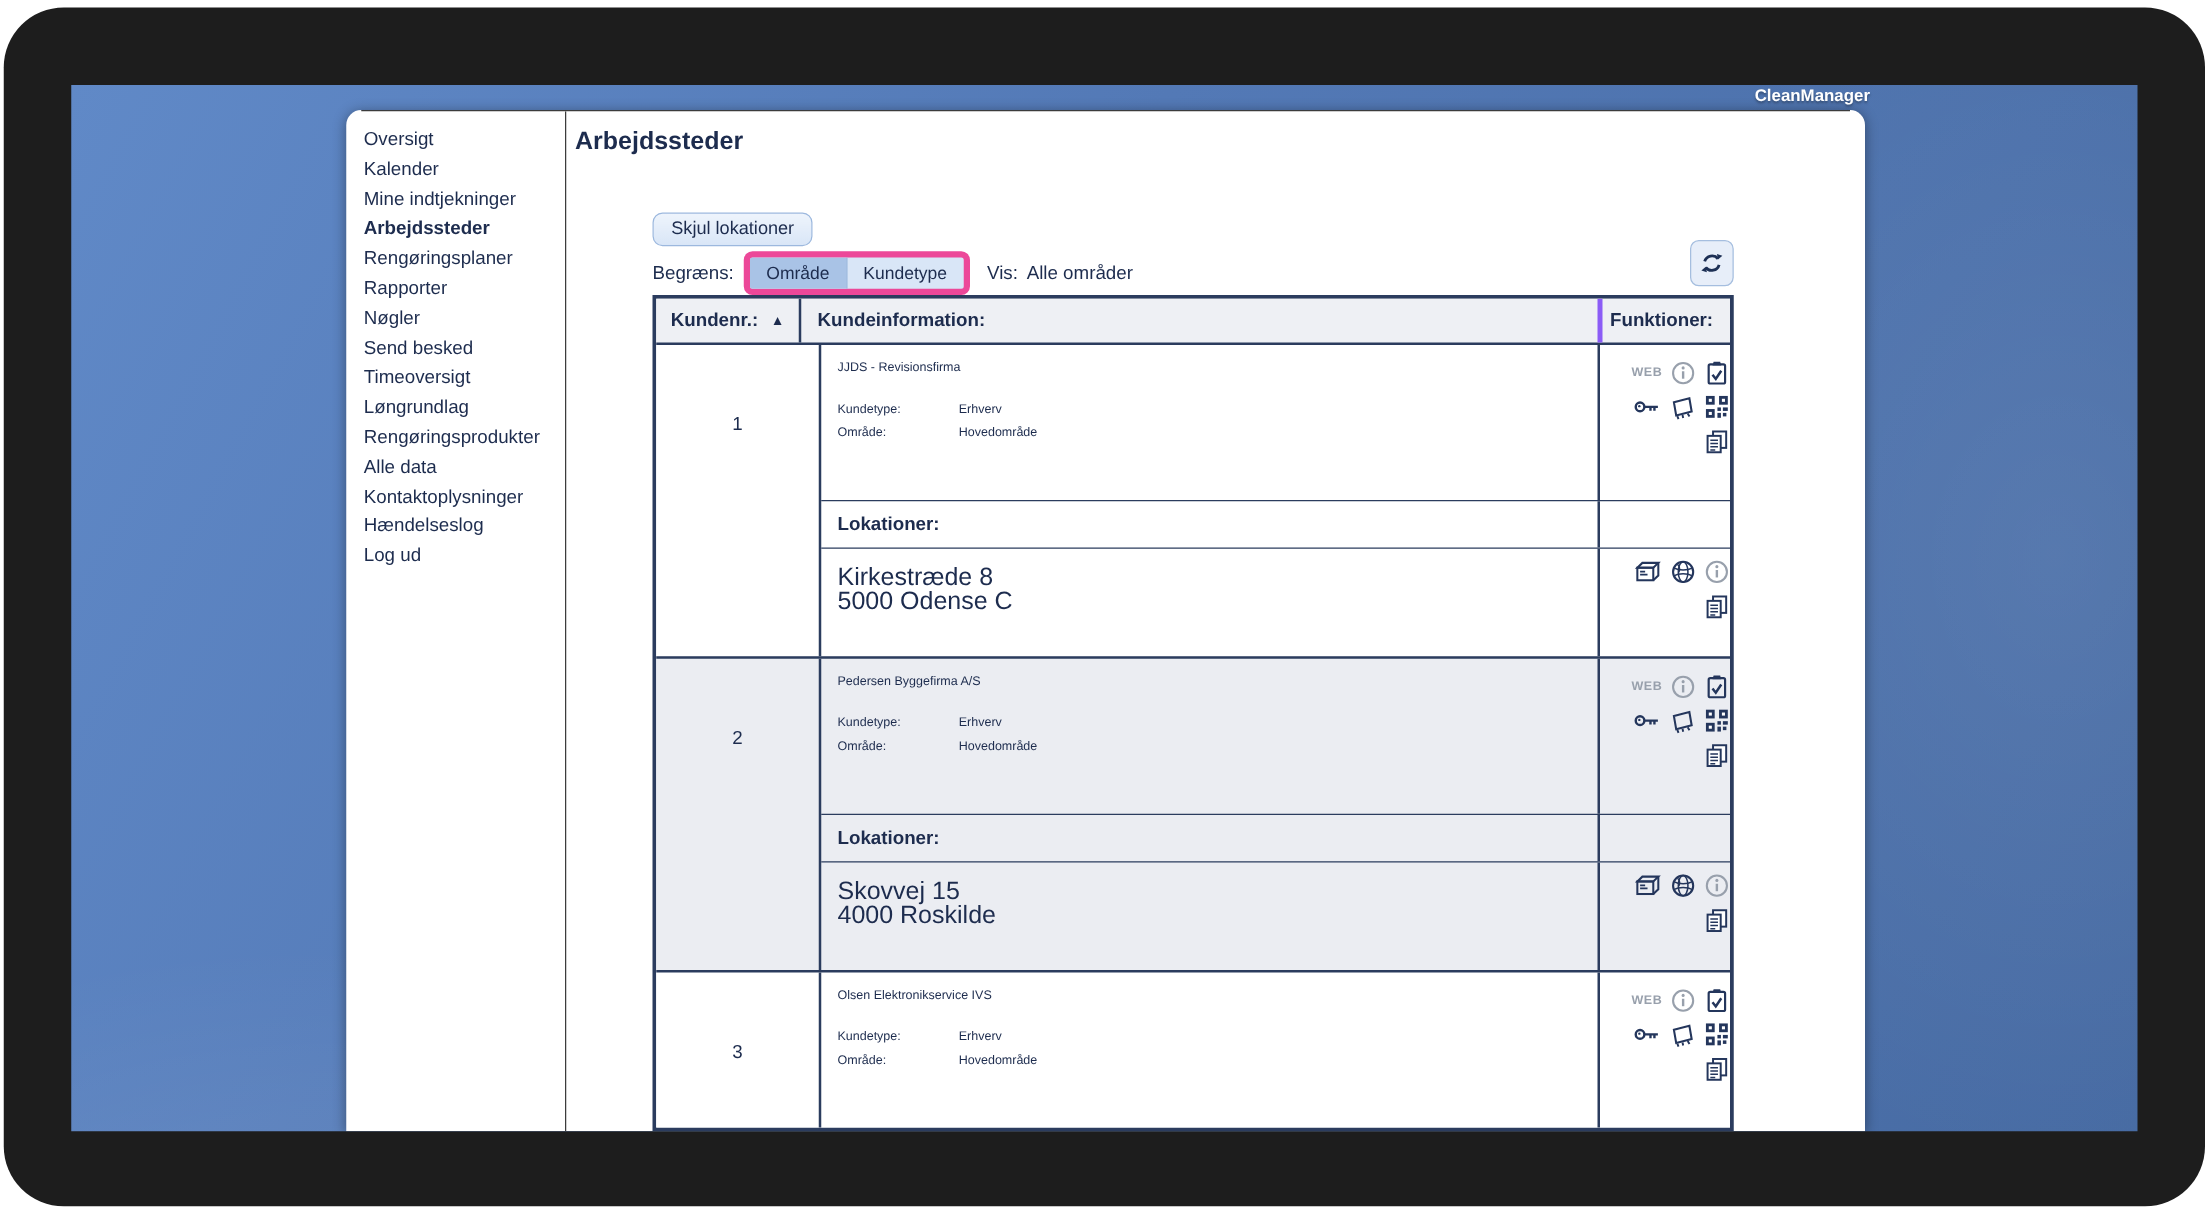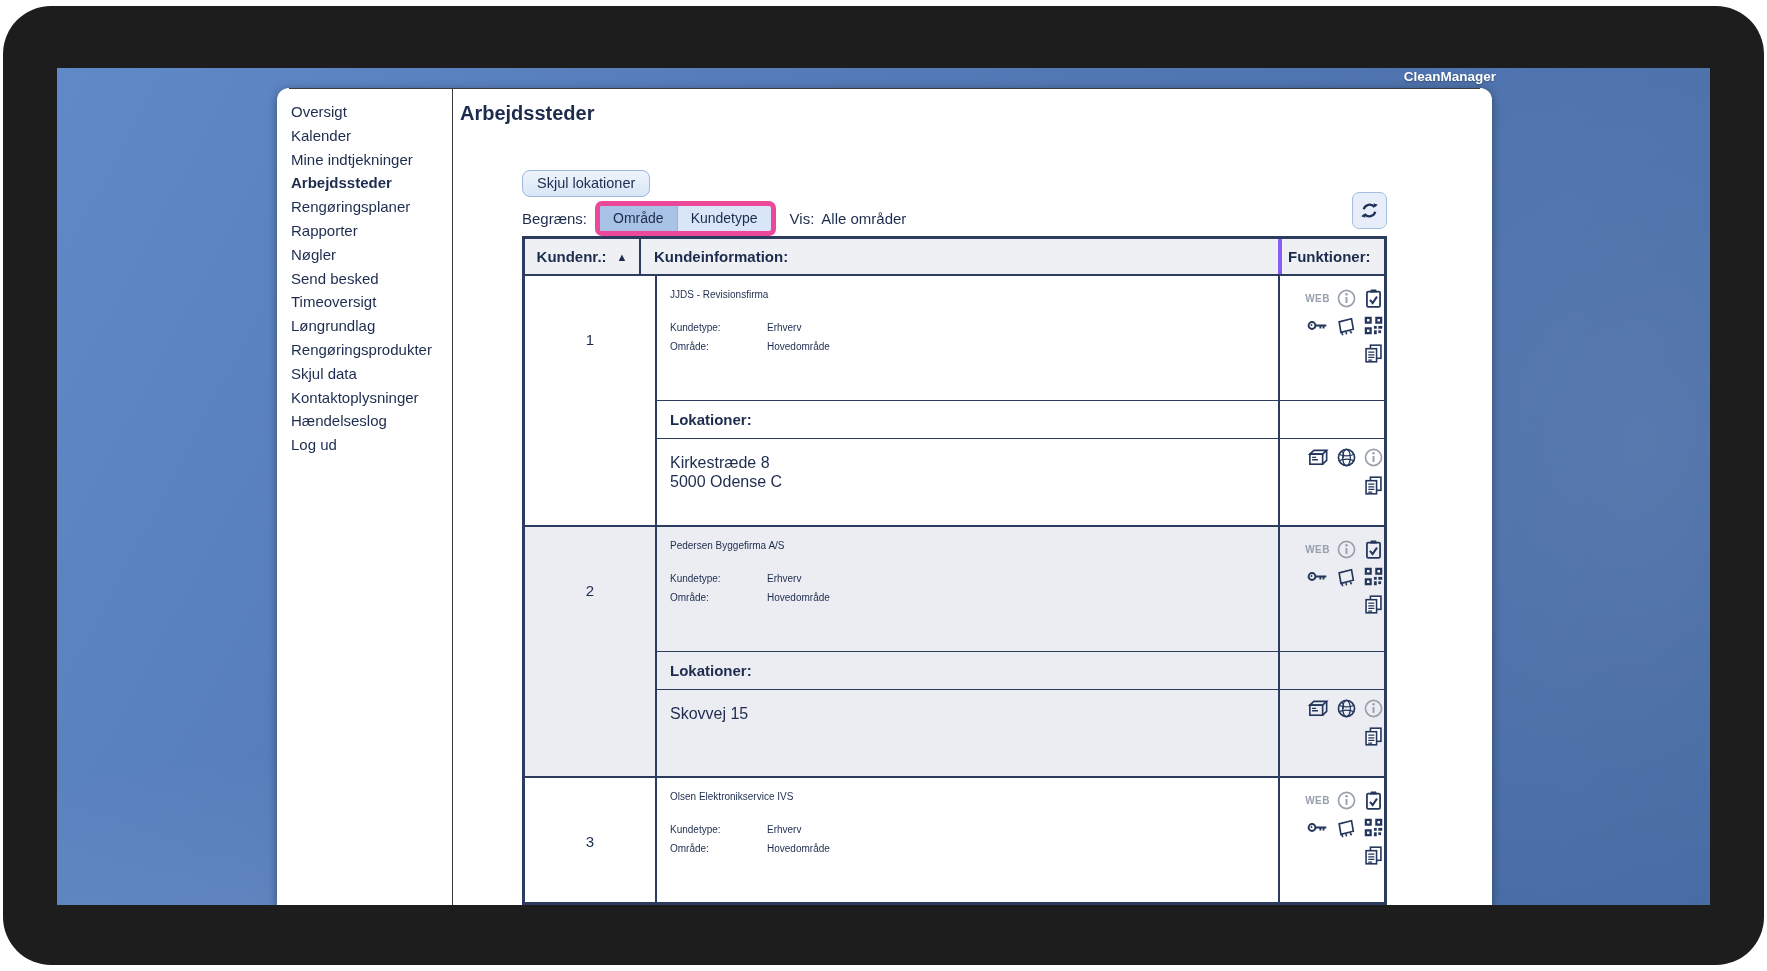"Skjul data" div.side-item { text: Skjul -> Alle }
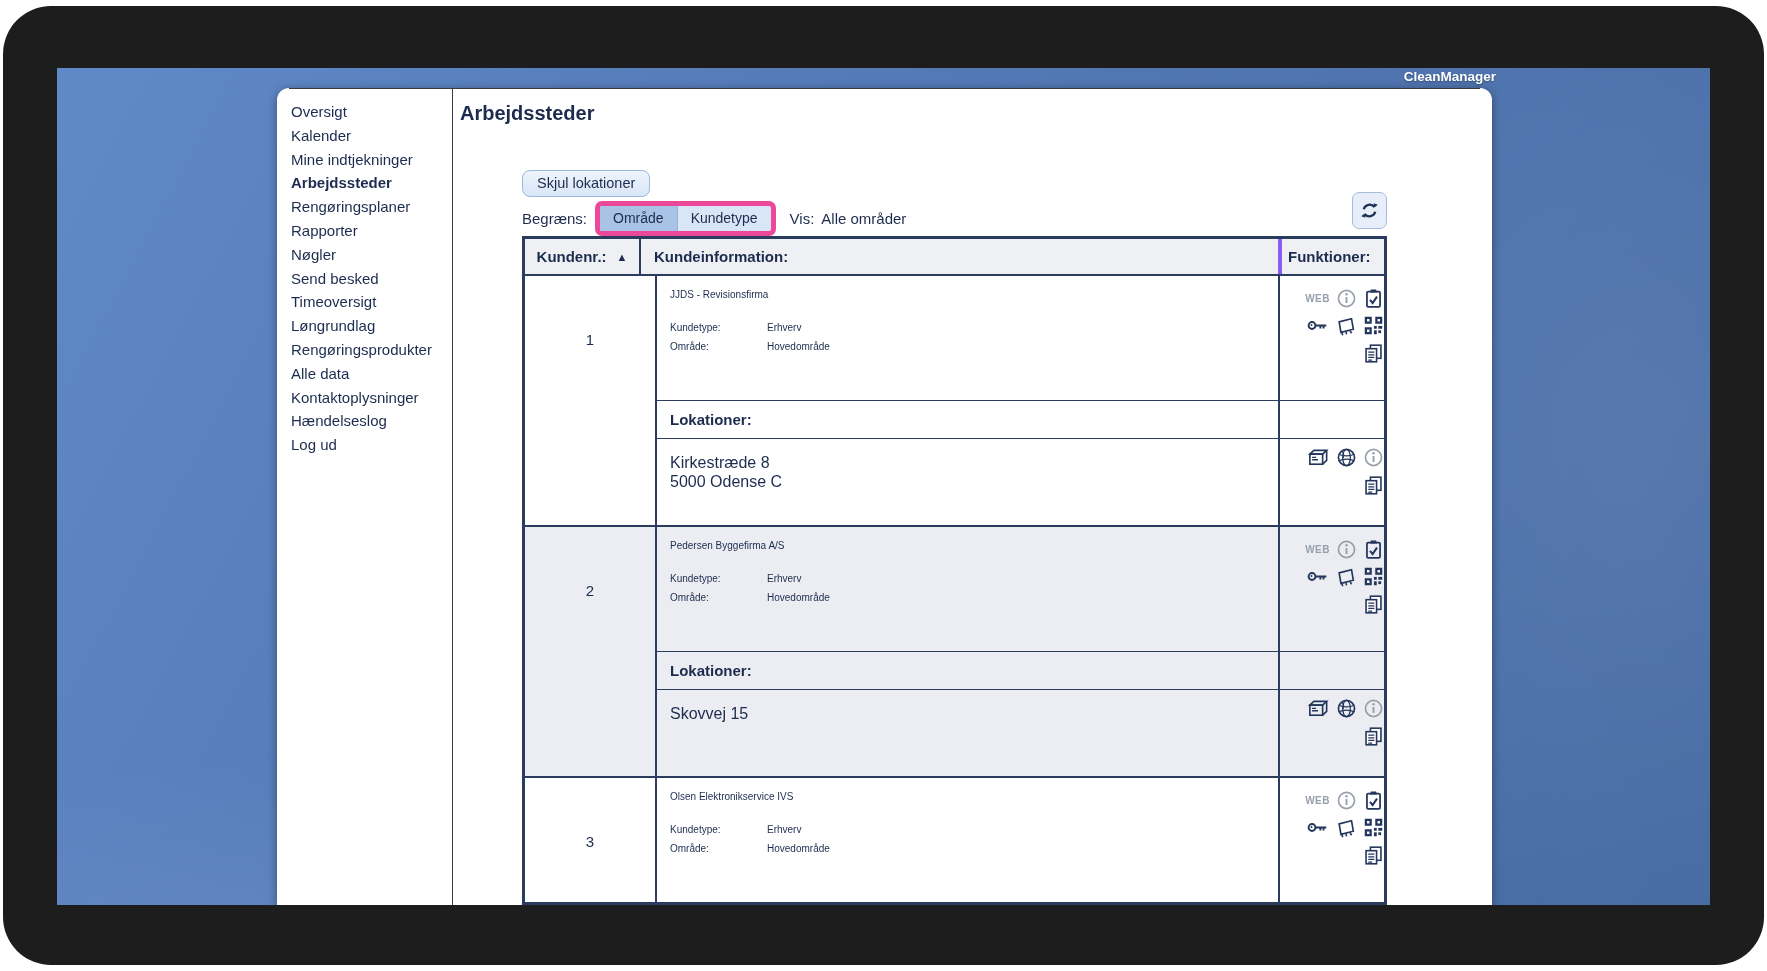"Kirkestræde 8" .addr-cell { font-size: 16px -> 20px }
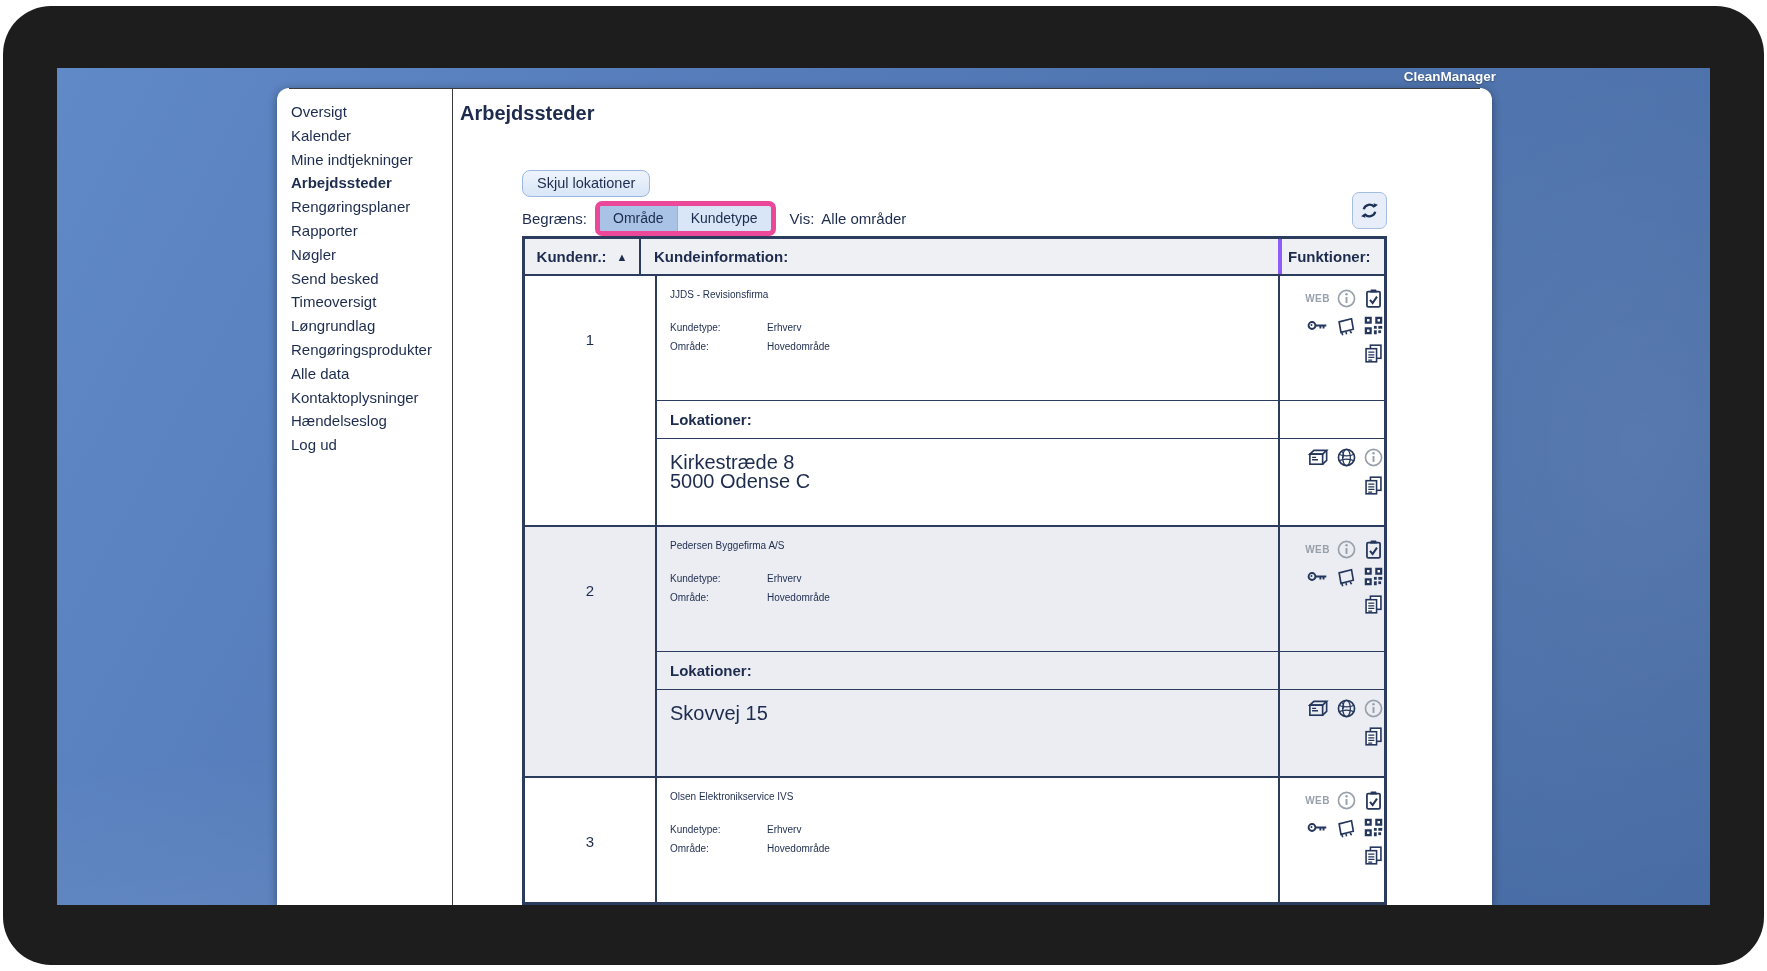"4000 Roskilde" div { html: none -> <div>4000 Roskilde</div> }
